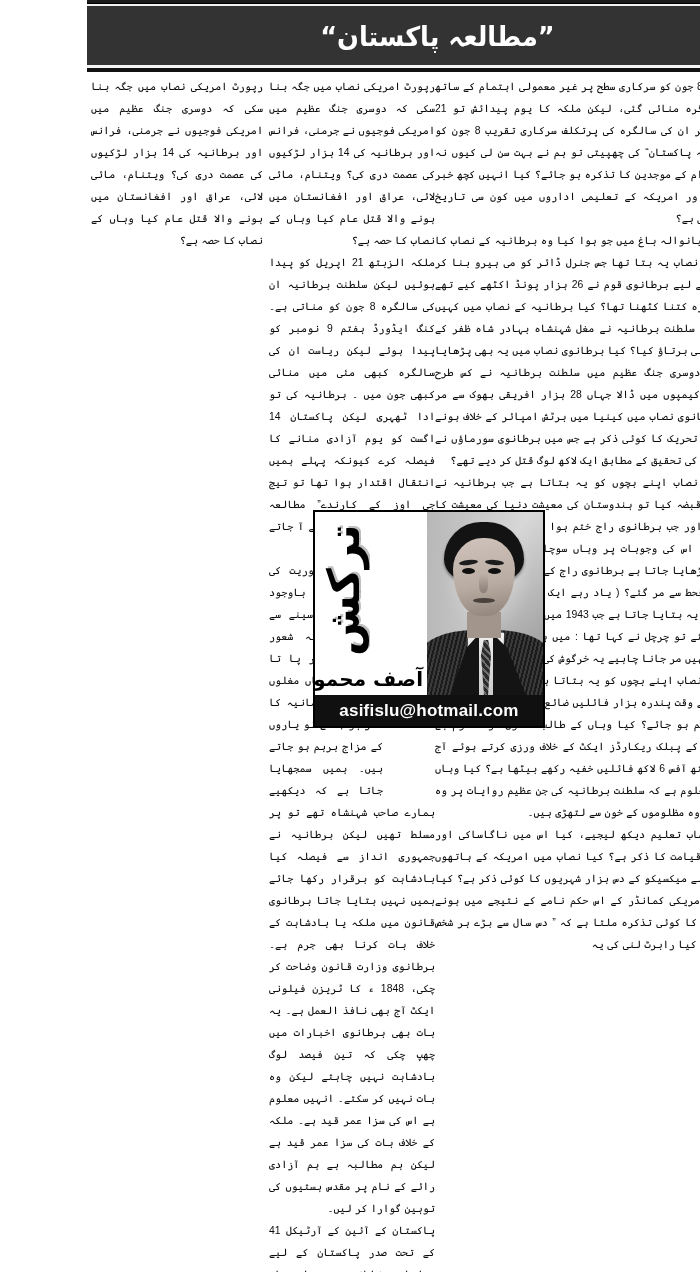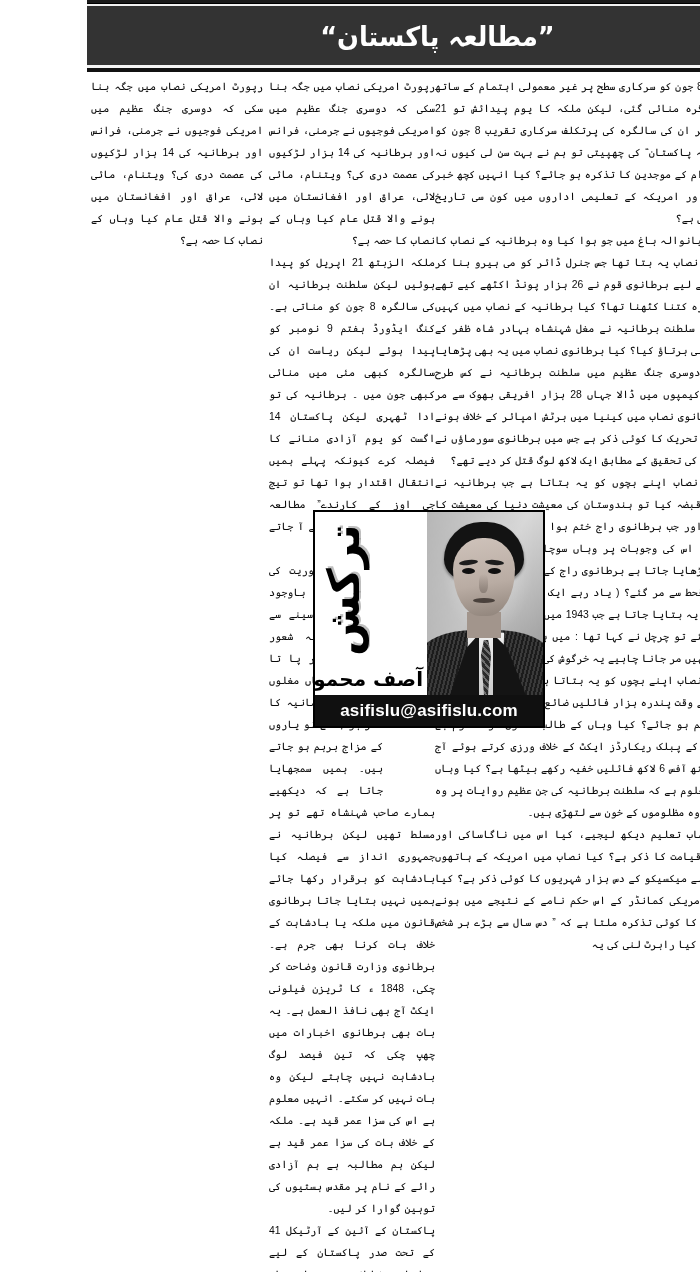"asifislu@asifislu.com" span { text: asifislu@asifislu.com -> asifislu@hotmail.com }
